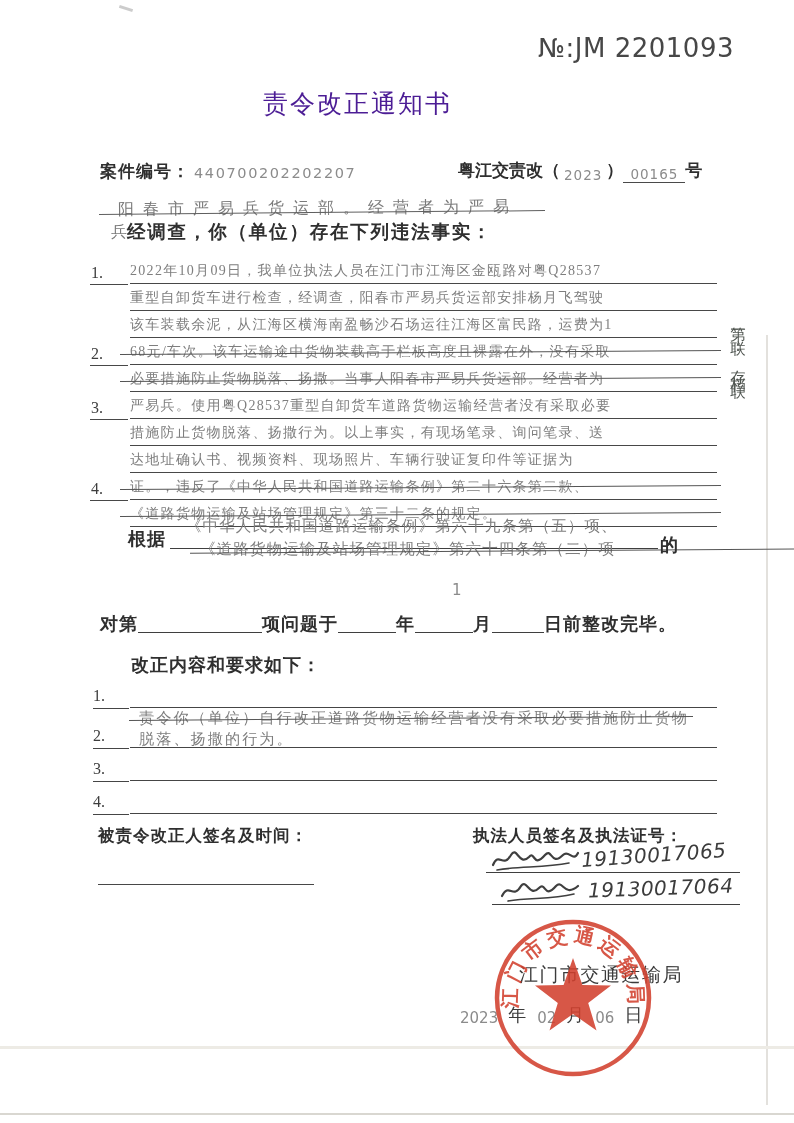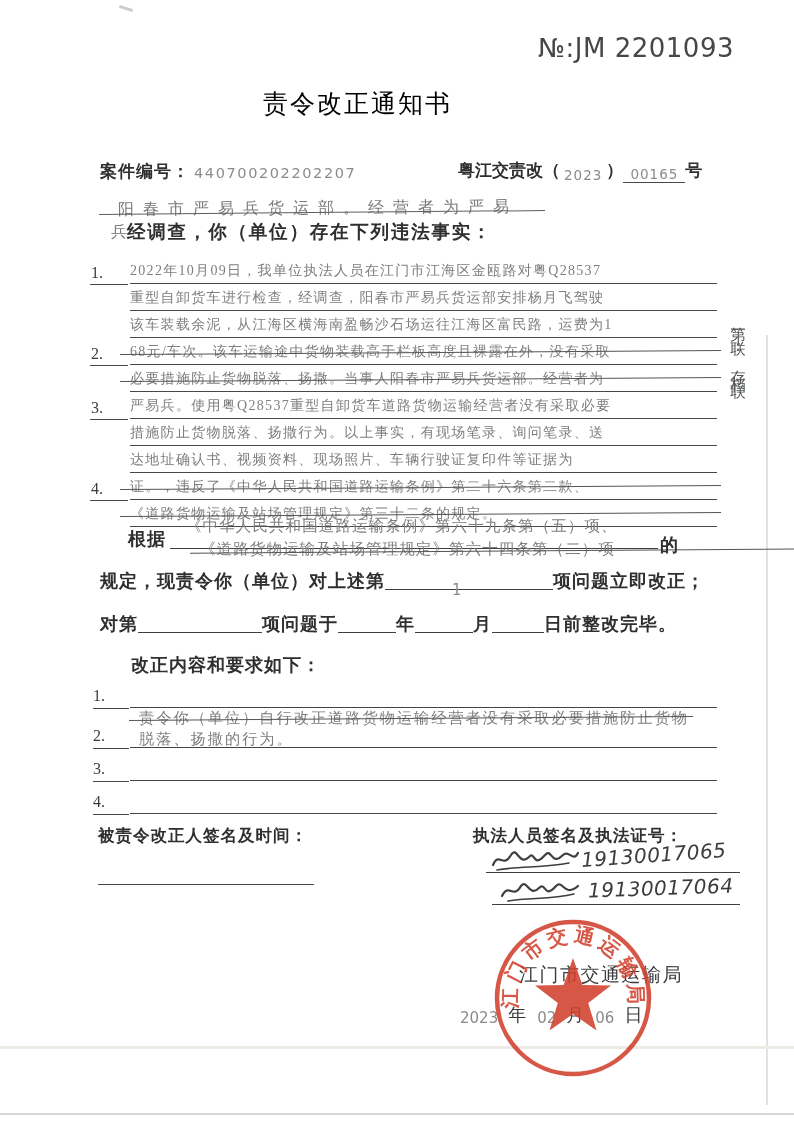"责令改正通知书" #title { color: #000000 -> #4c1d95 }
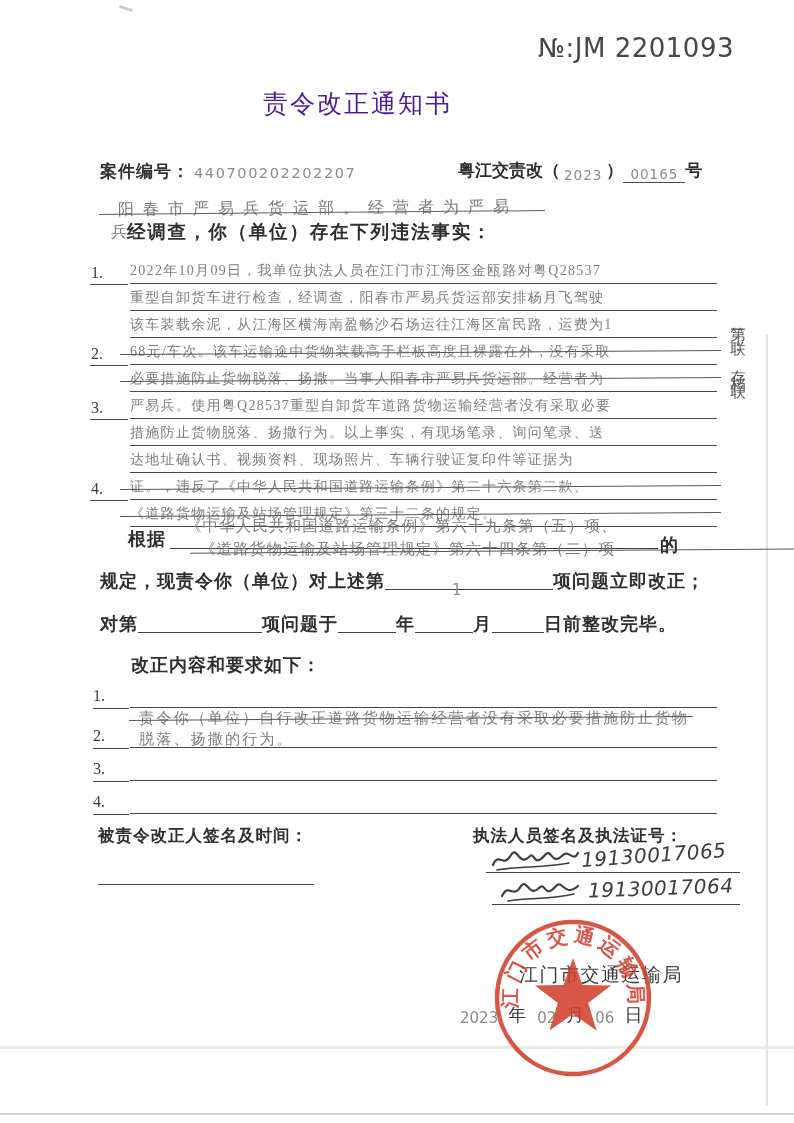"规定，现责令你（单位）对上述第 项问题立即改正；" div.abs { html: <div> <span>规定，现责令你（单位）对上述第</span><span></span><span>项问题立即改正；</span> </div> -> none }
